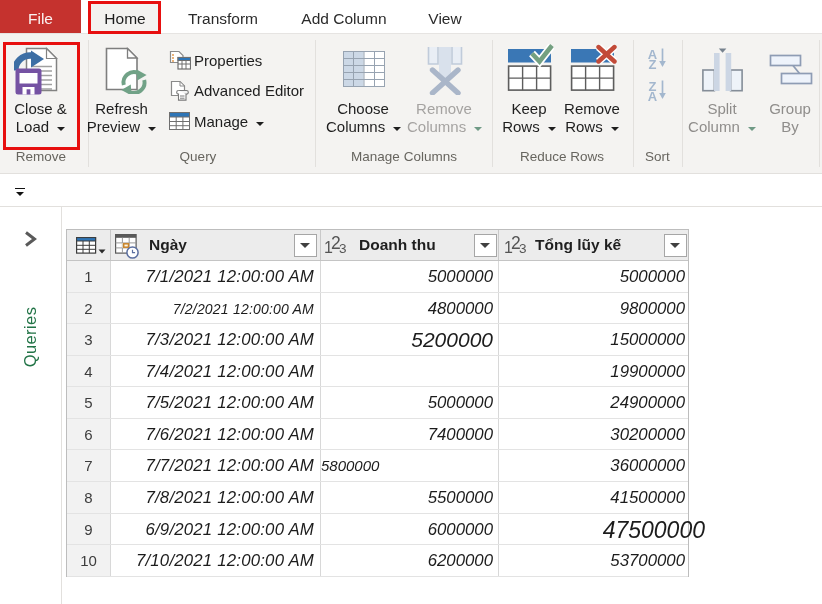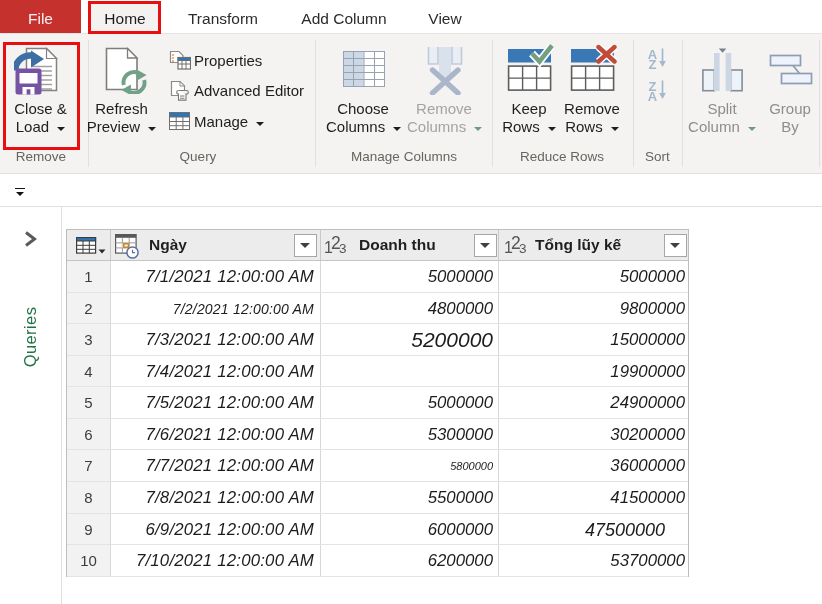"5300000" div.abs { text: 5300000 -> 7400000 }
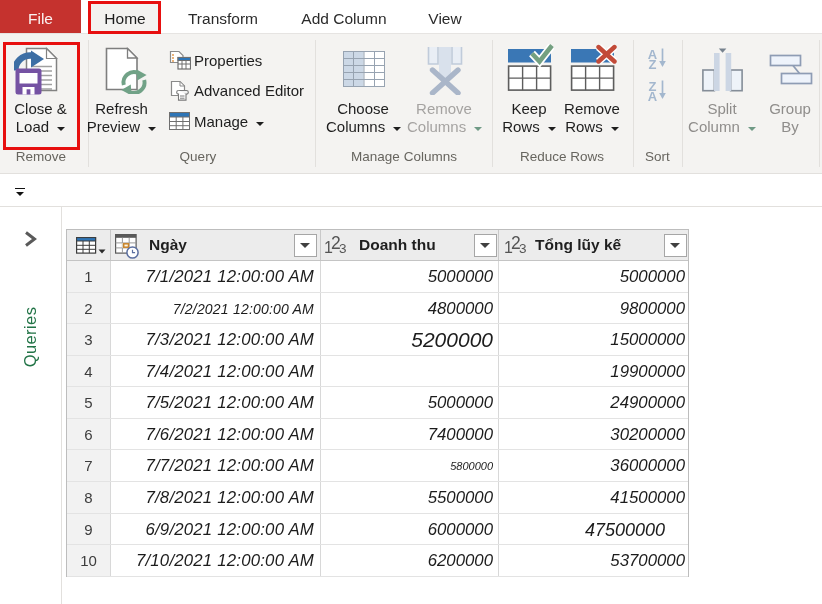"5800000" div.abs { font-size: 11px -> 15px; text-align: right -> none }
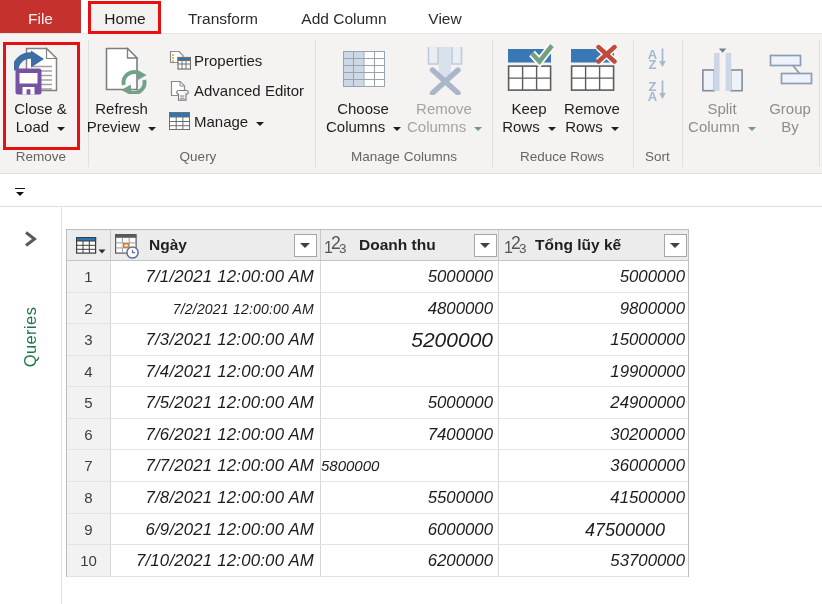"47500000" div.abs { font-size: 18px -> 23px; left: 412px -> 452px }
